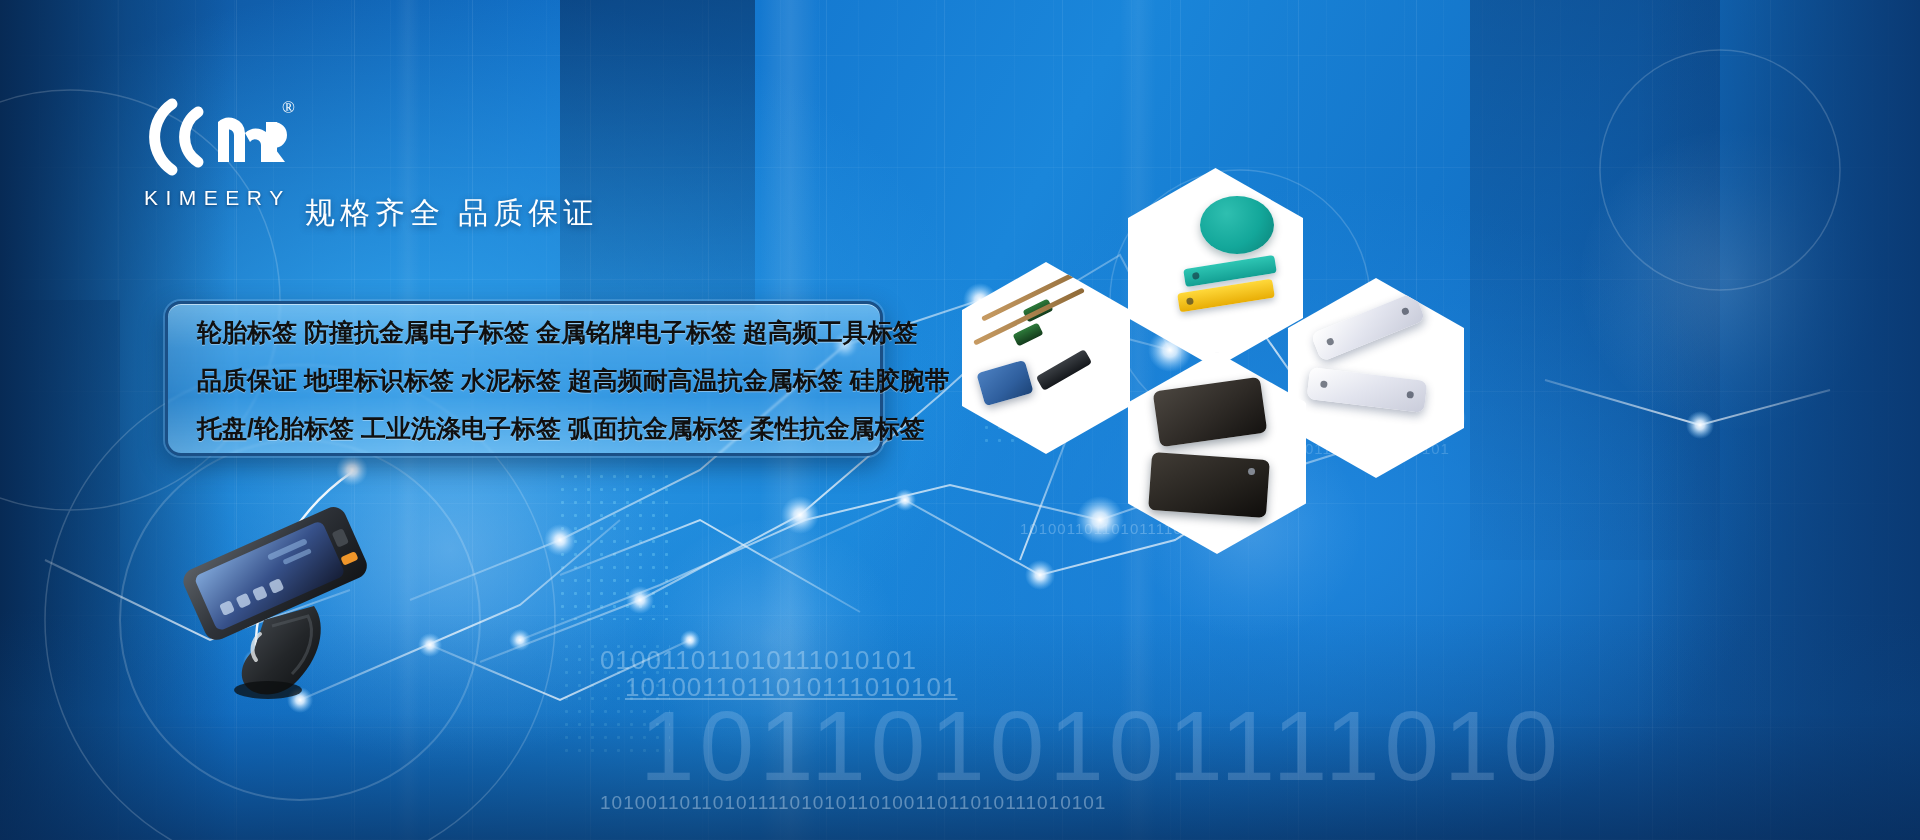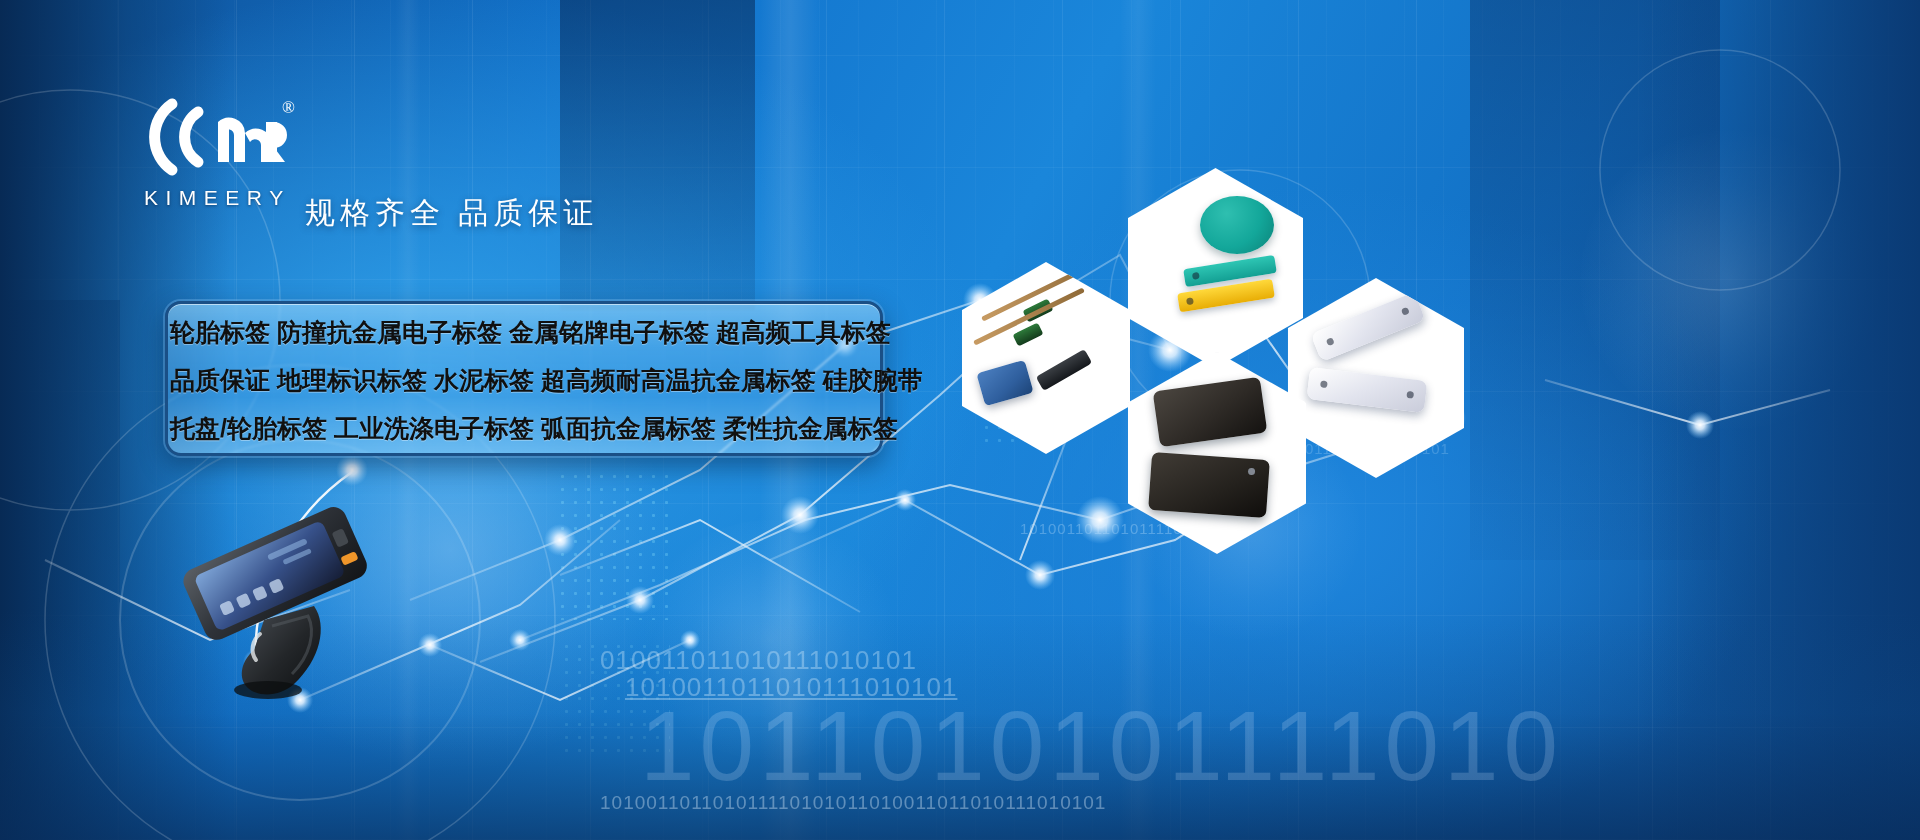"轮胎标签 防撞抗金属电子标签 金属铭牌电子标签 超高频工具标签" .tagrow { padding-left: 2px -> 29px }
